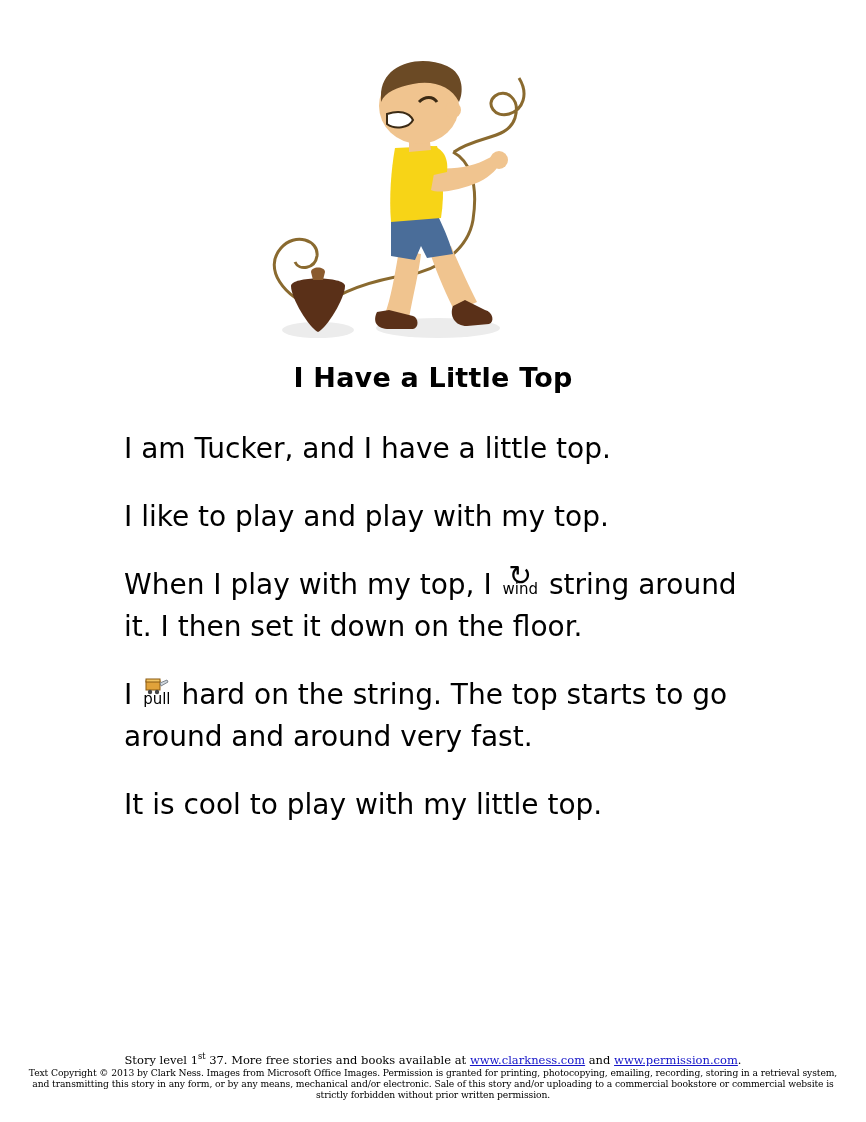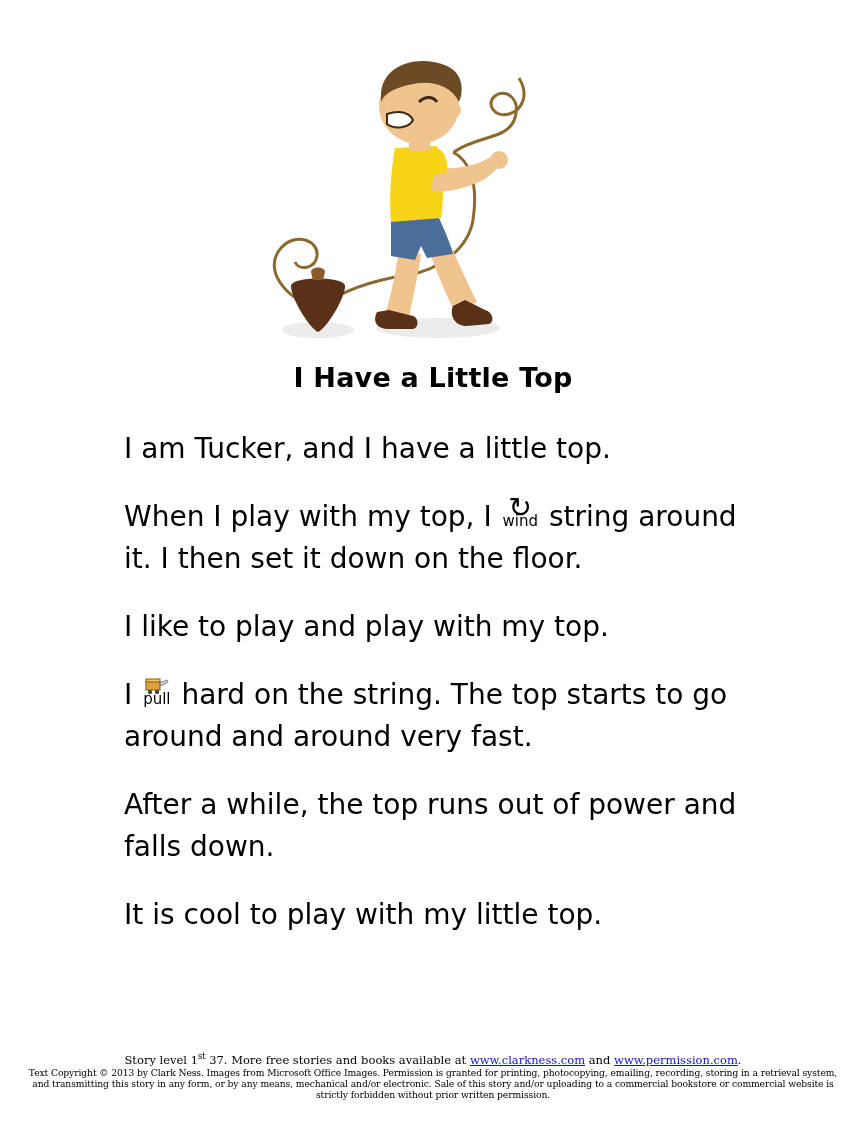"When I play with my" p.para { order: before "I like to play and" -> after "I like to play and" }
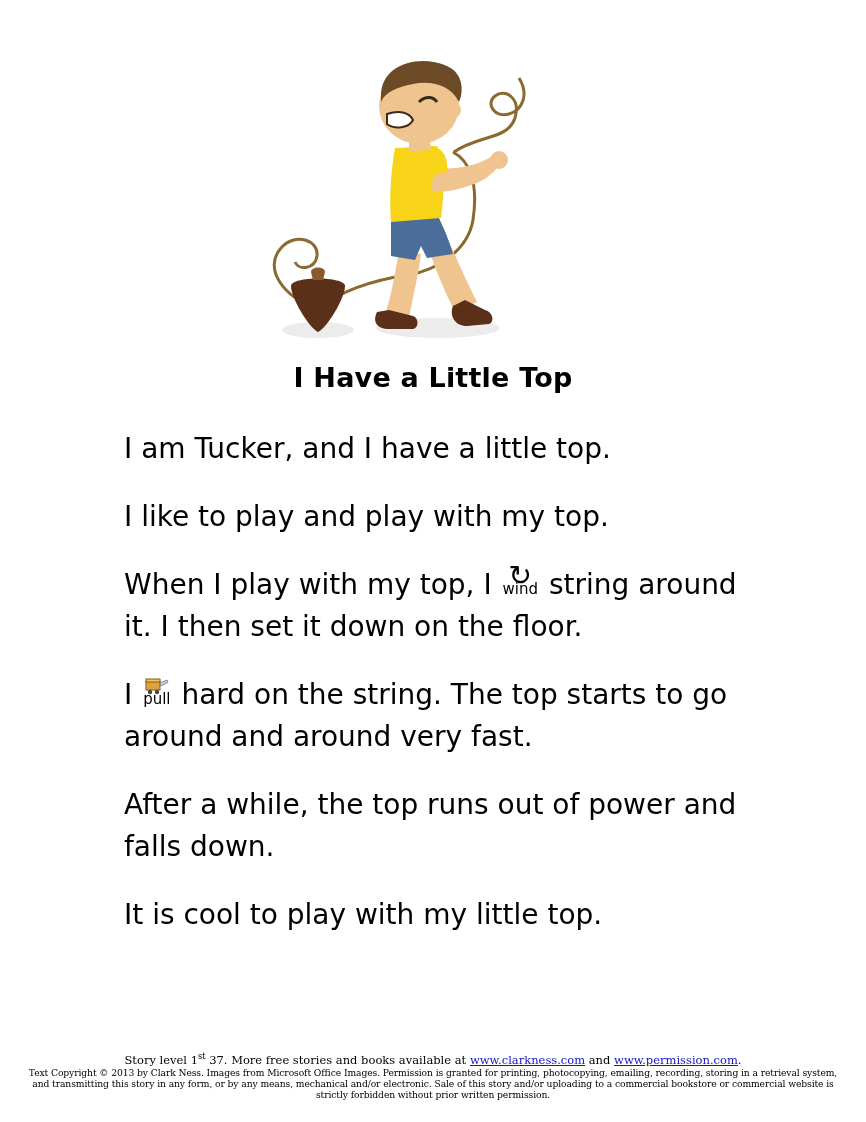"After a while, the top" p.para { html: <p> <span>After a while, the top runs out of power and falls down.</span> </p> -> none }
